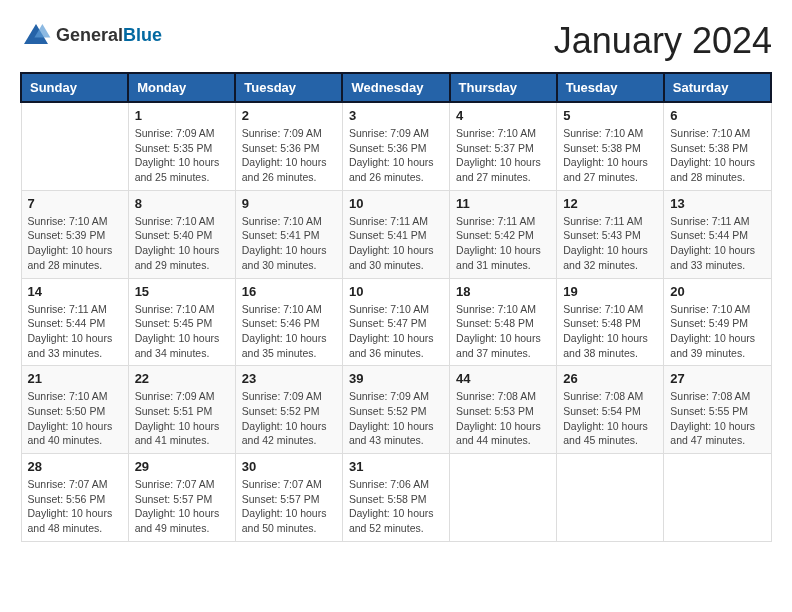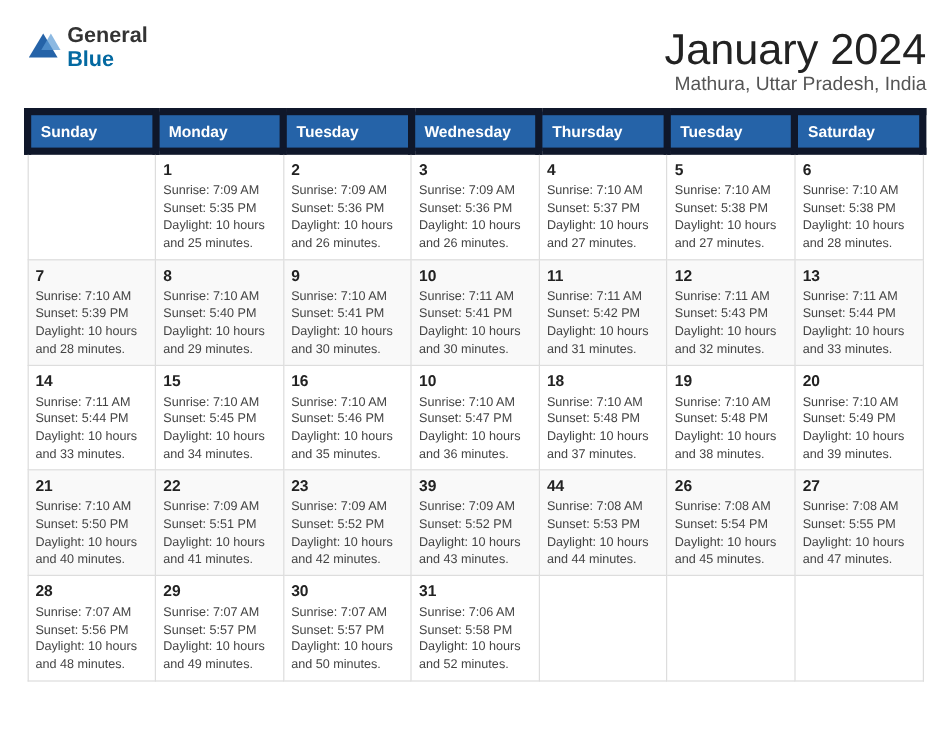"General" .logo-text { flex-direction: column -> row }
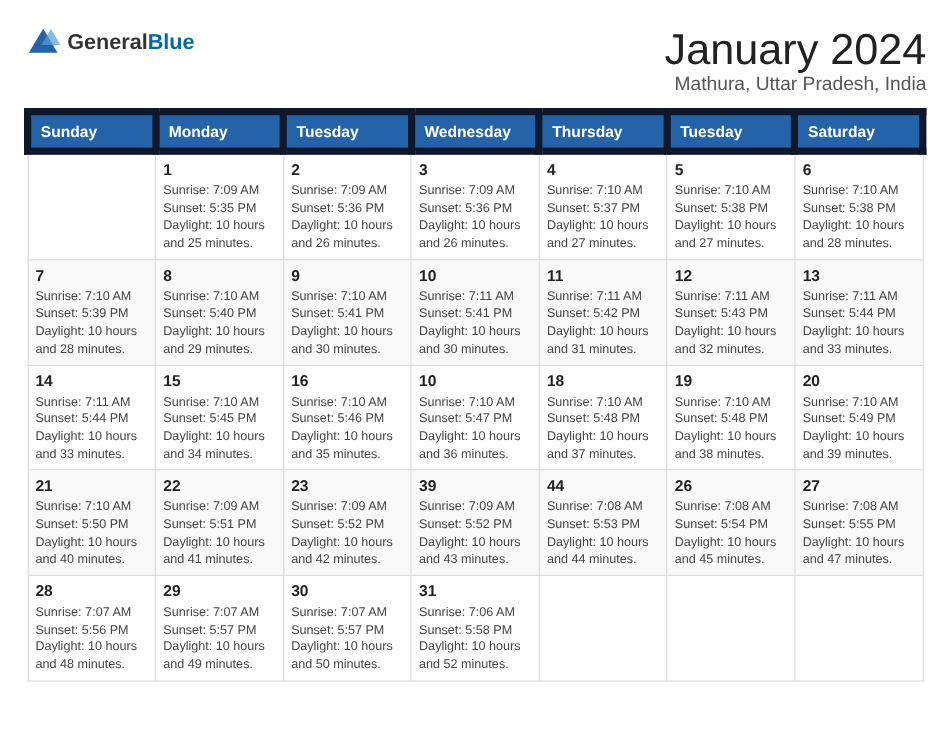"Mathura, Uttar Pradesh, India" div.location-title { html: <div>Mathura, Uttar Pradesh, India</div> -> none }
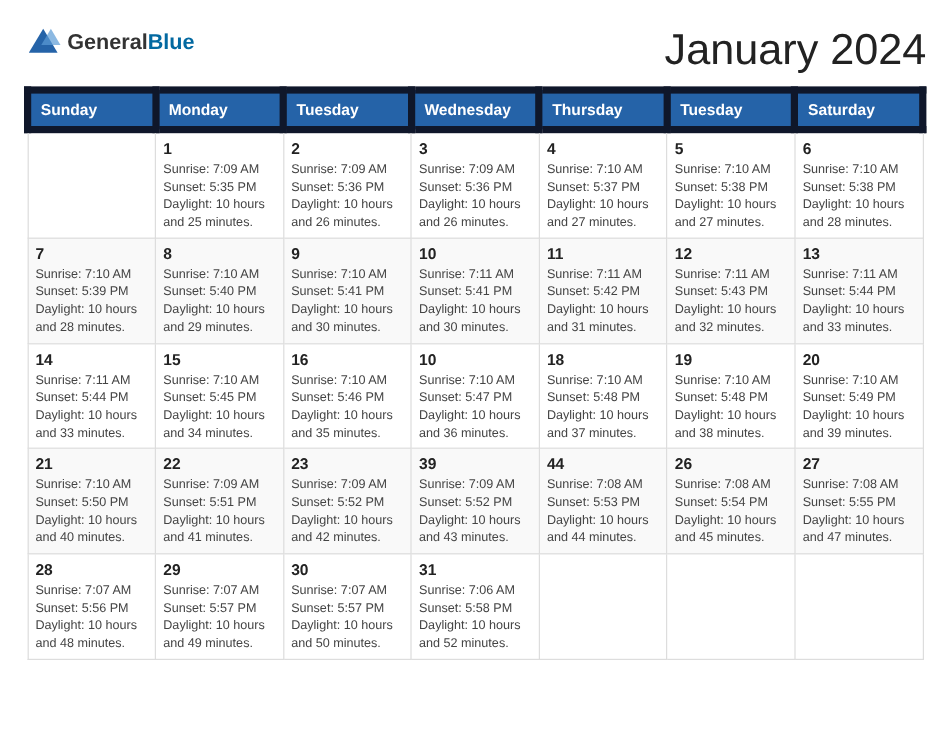"Sunday" .calendar-table th { border: 6px solid #0f172a -> 2px solid #0f172a }
